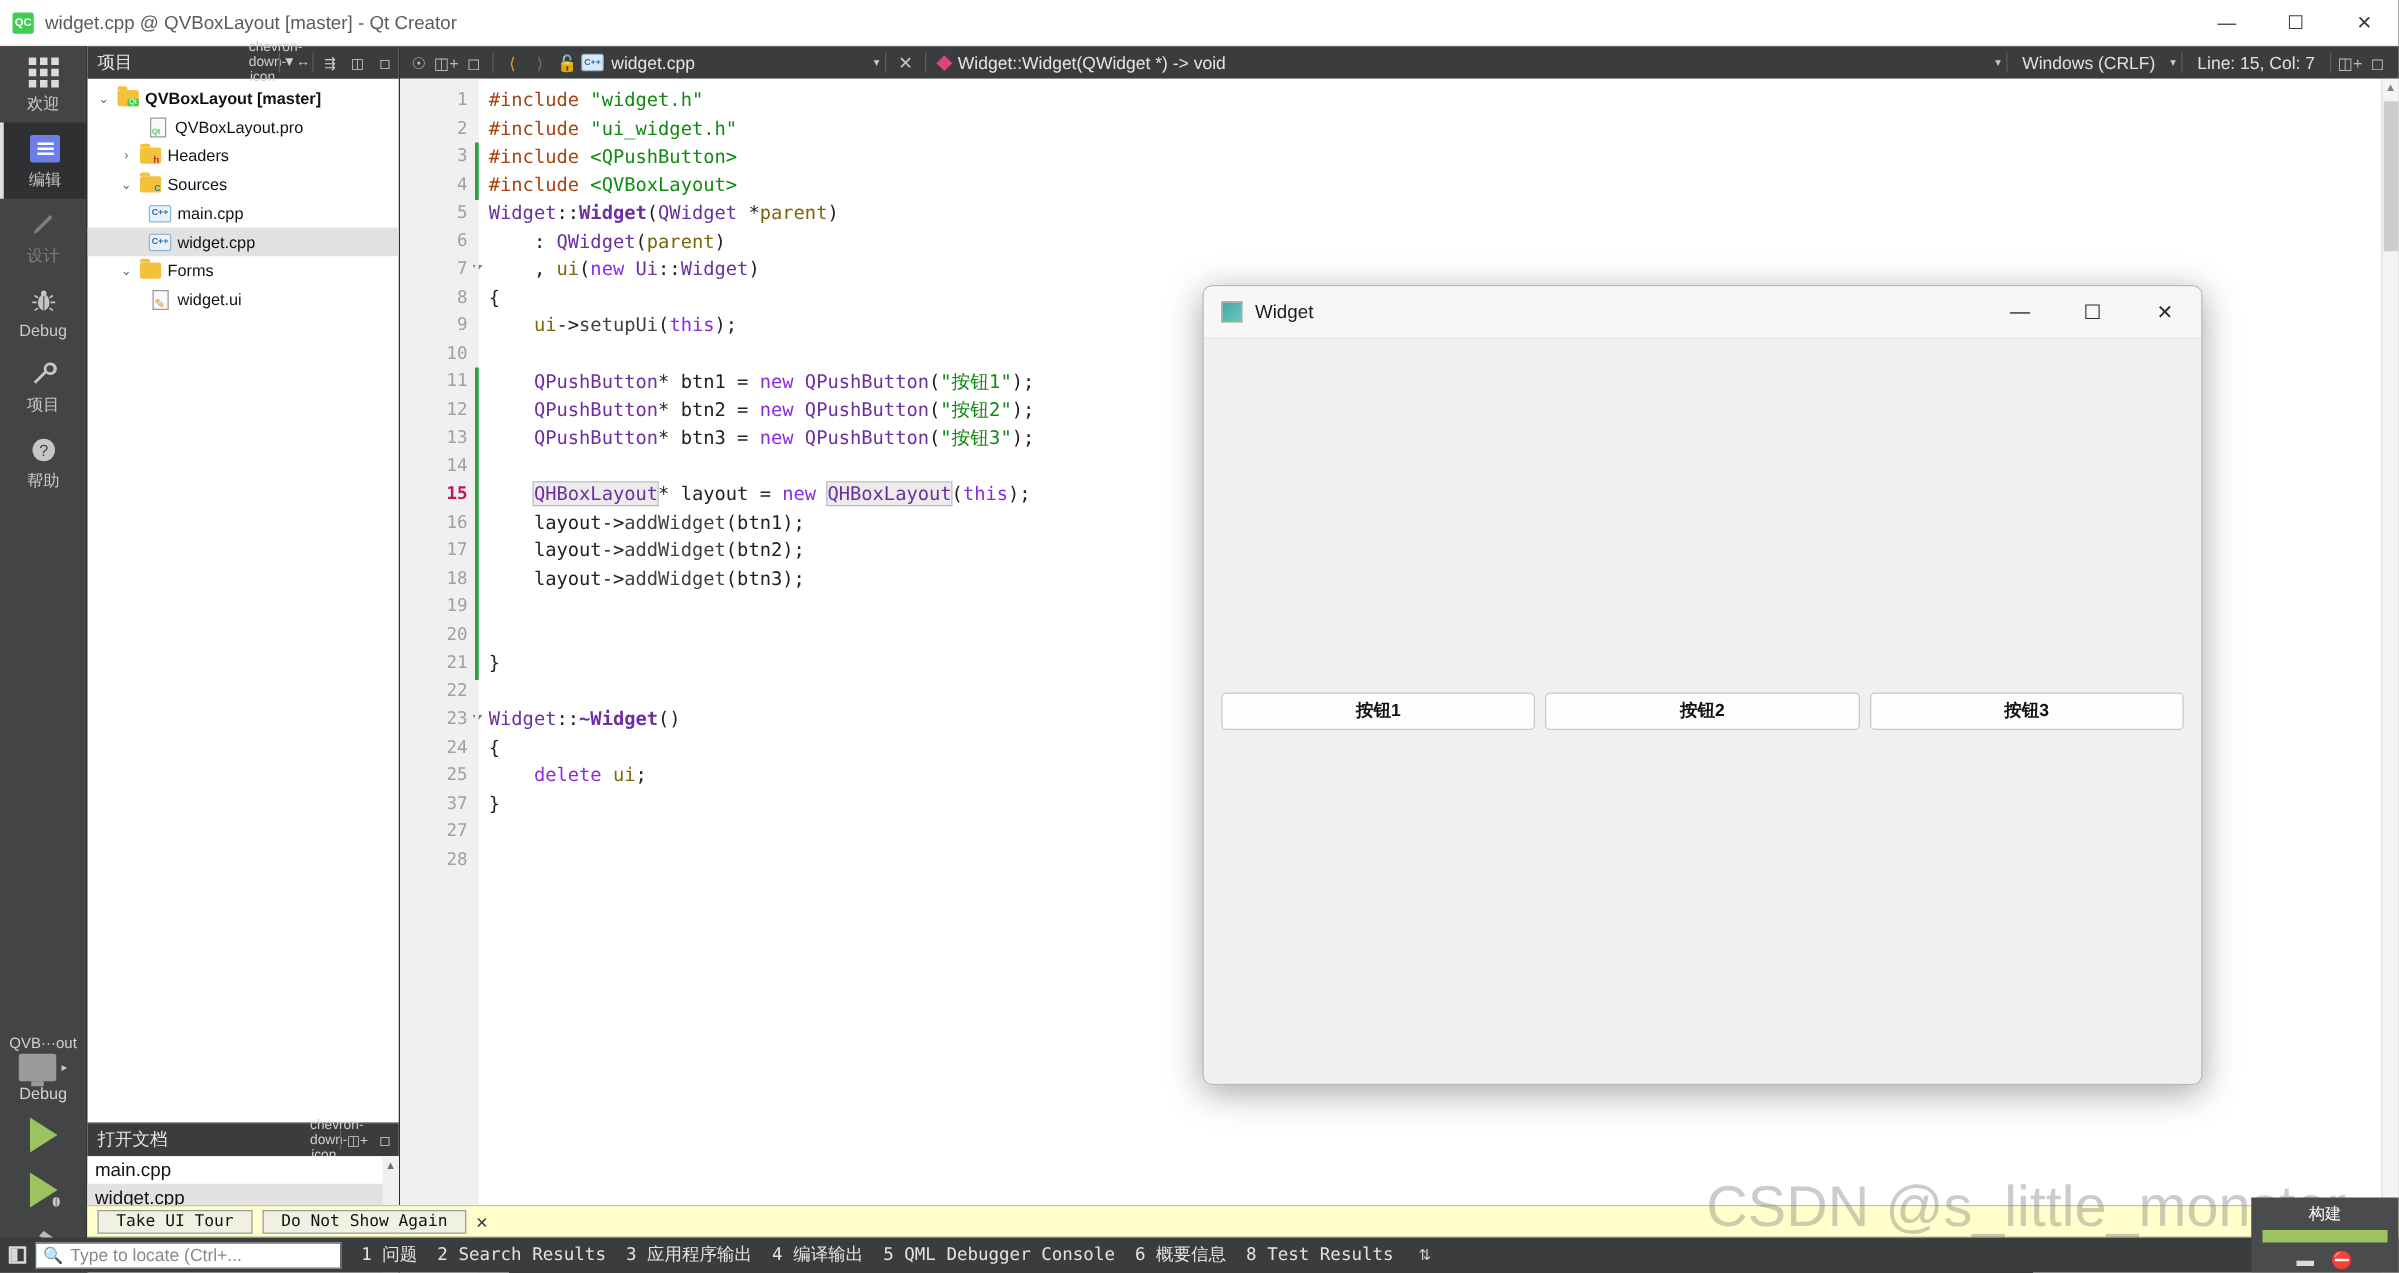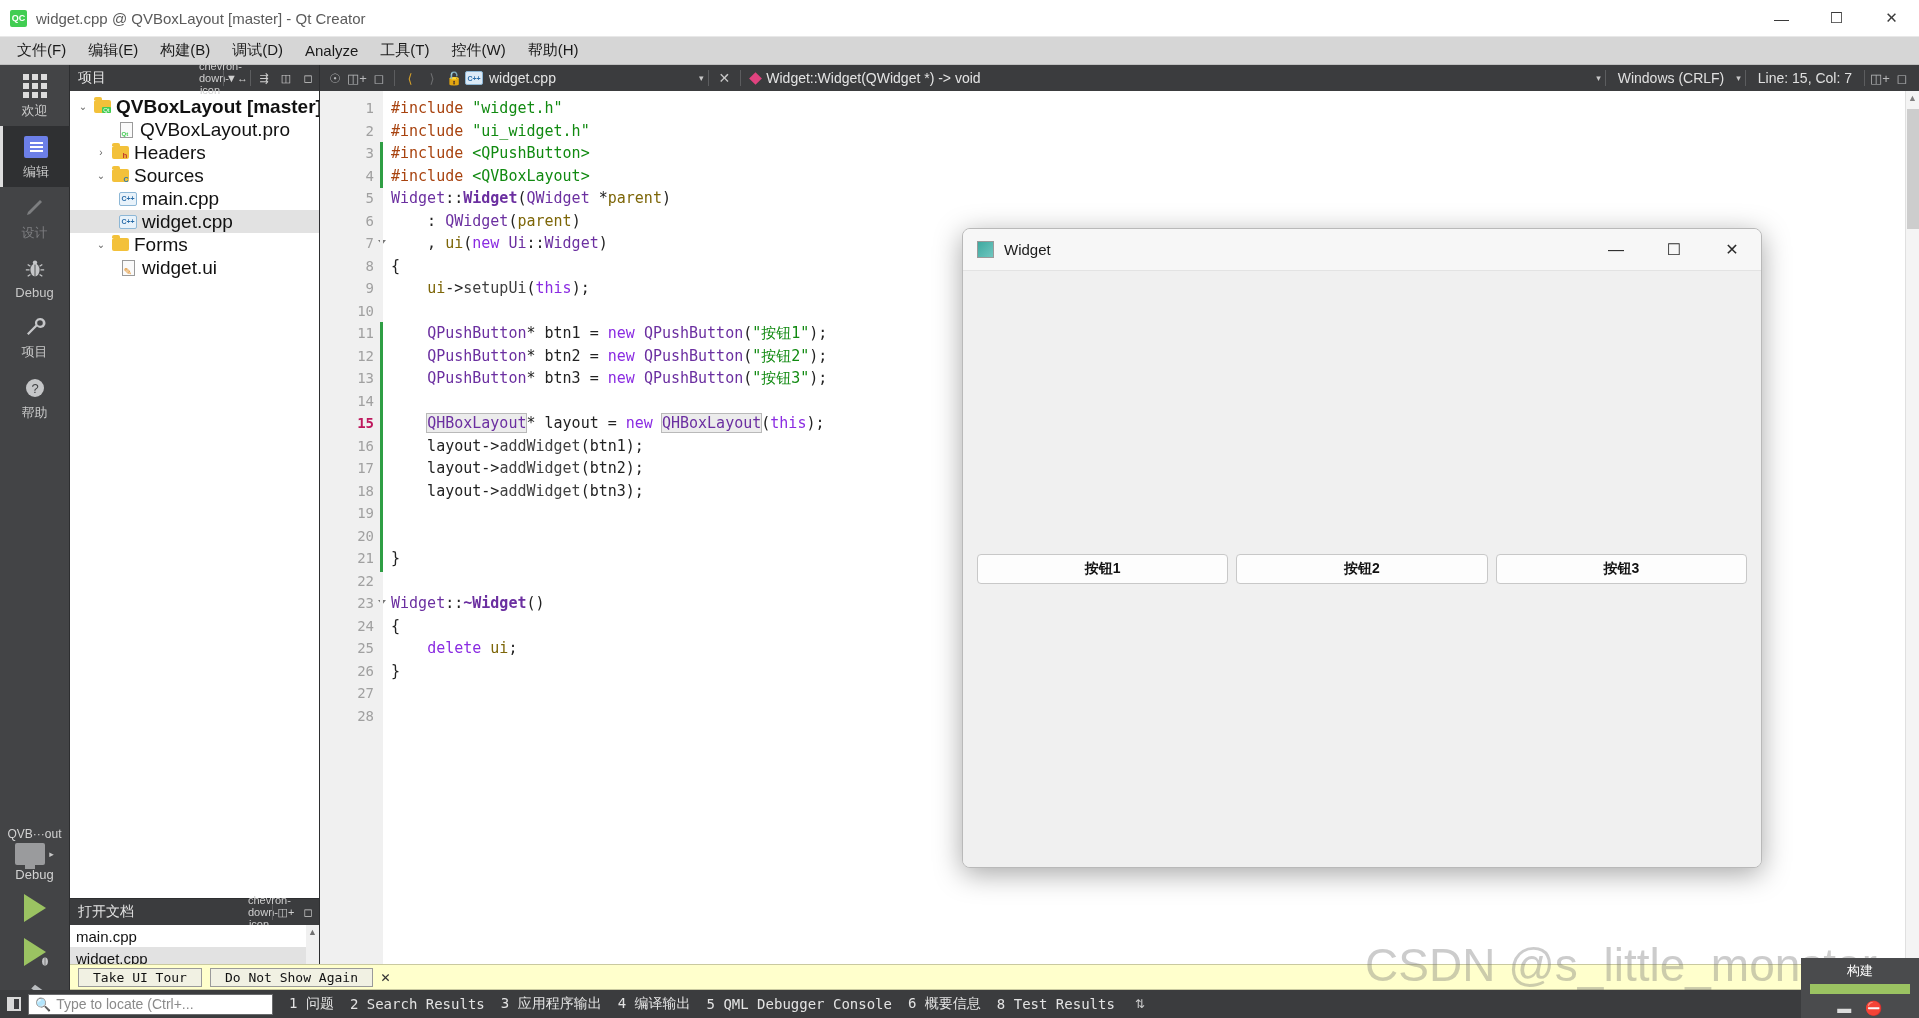"文件(F)" div.menubar { html: <div> <div>文件(F)</div> <div>编辑(E)</div> <div>构建(B)</div> <div>调试(D)</div> <div>Analyze</div> <div>工具(T)</div> <div>控件(W)</div> <div>帮助(H)</div> </div> -> none }
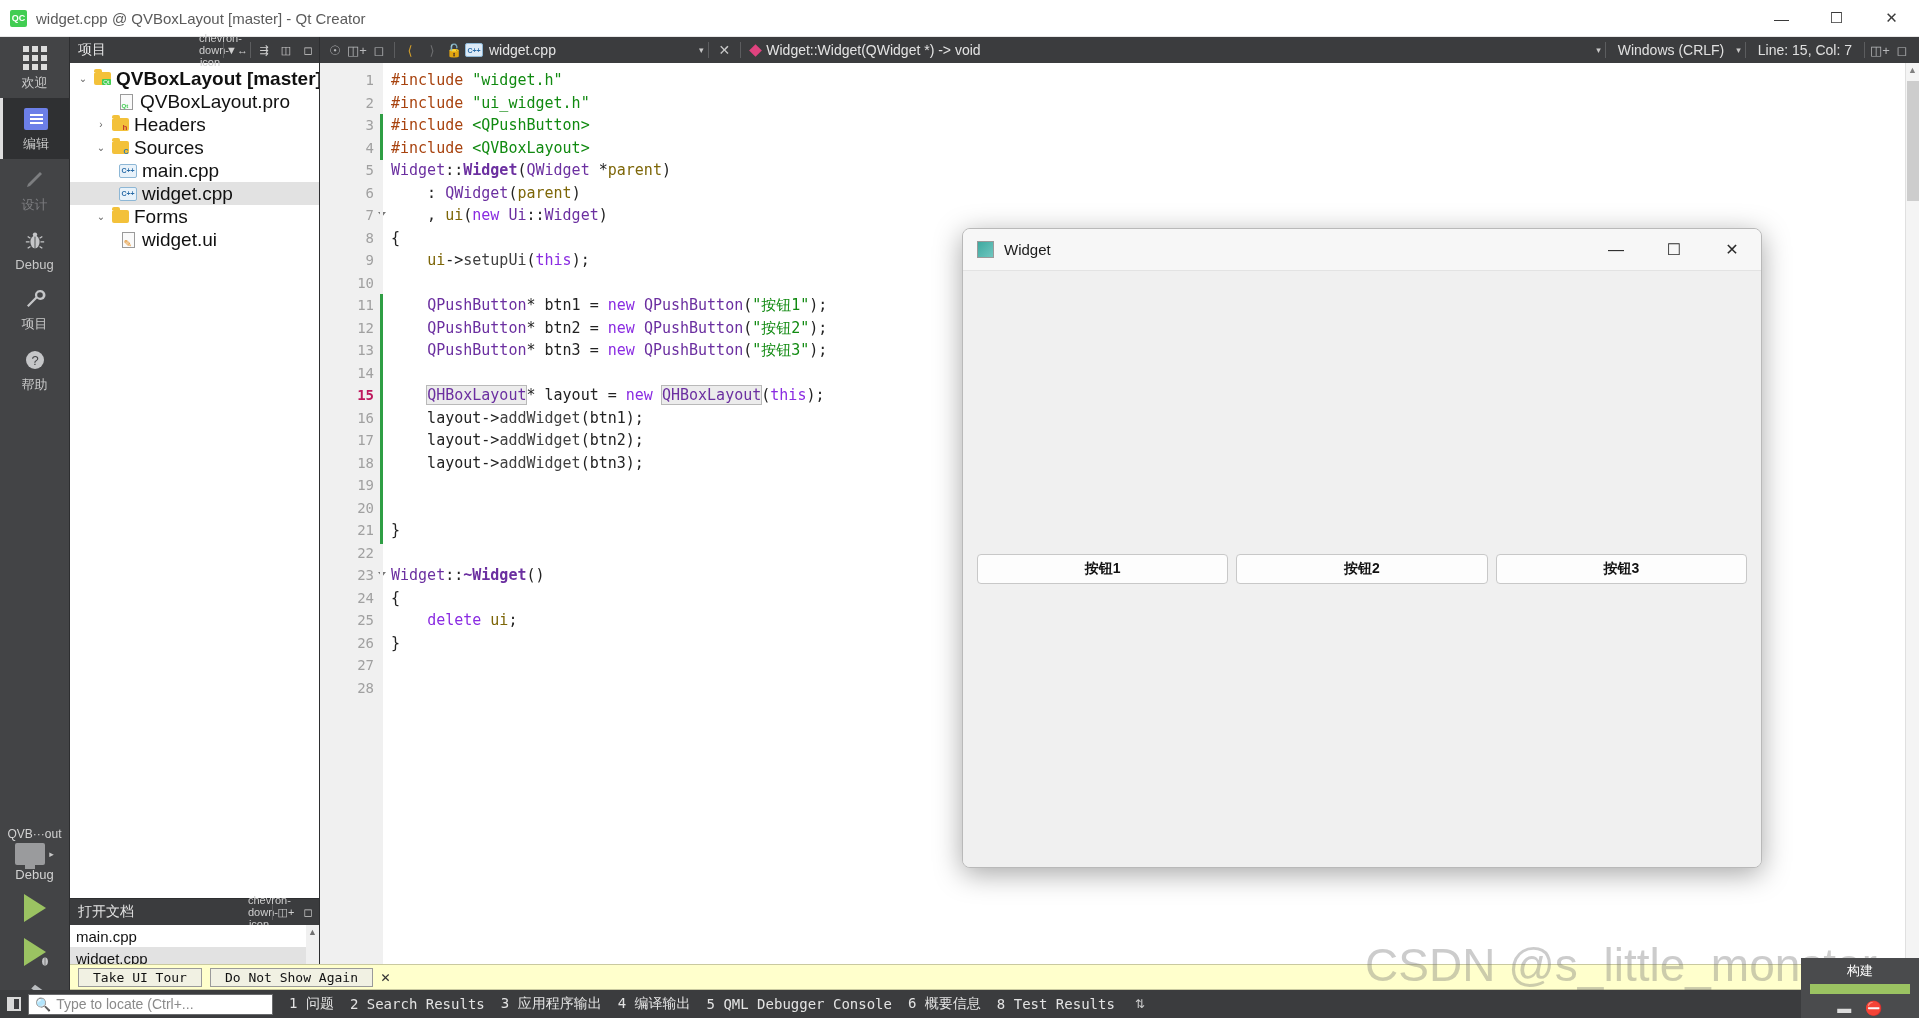"QVBoxLayout [master]" .tlabel { font-size: 19px -> 13px }
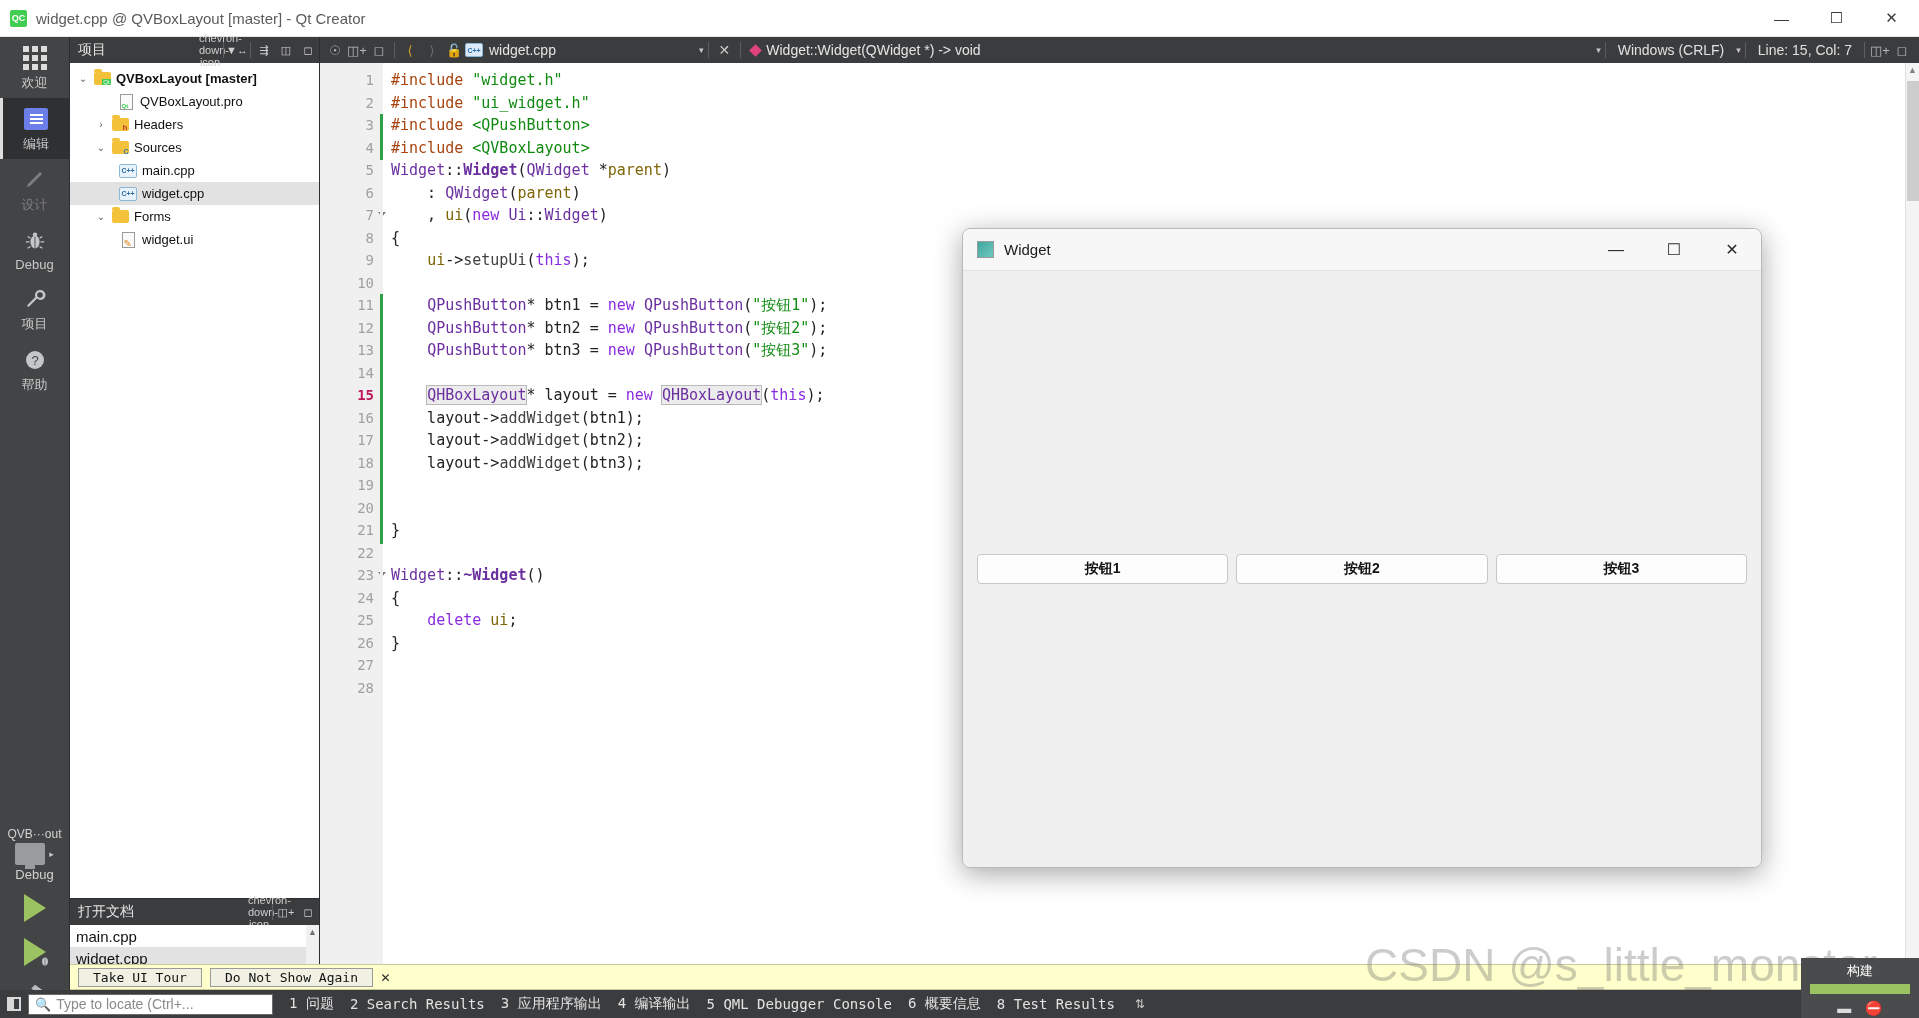"26" div.gline { text: 26 -> 37 }
